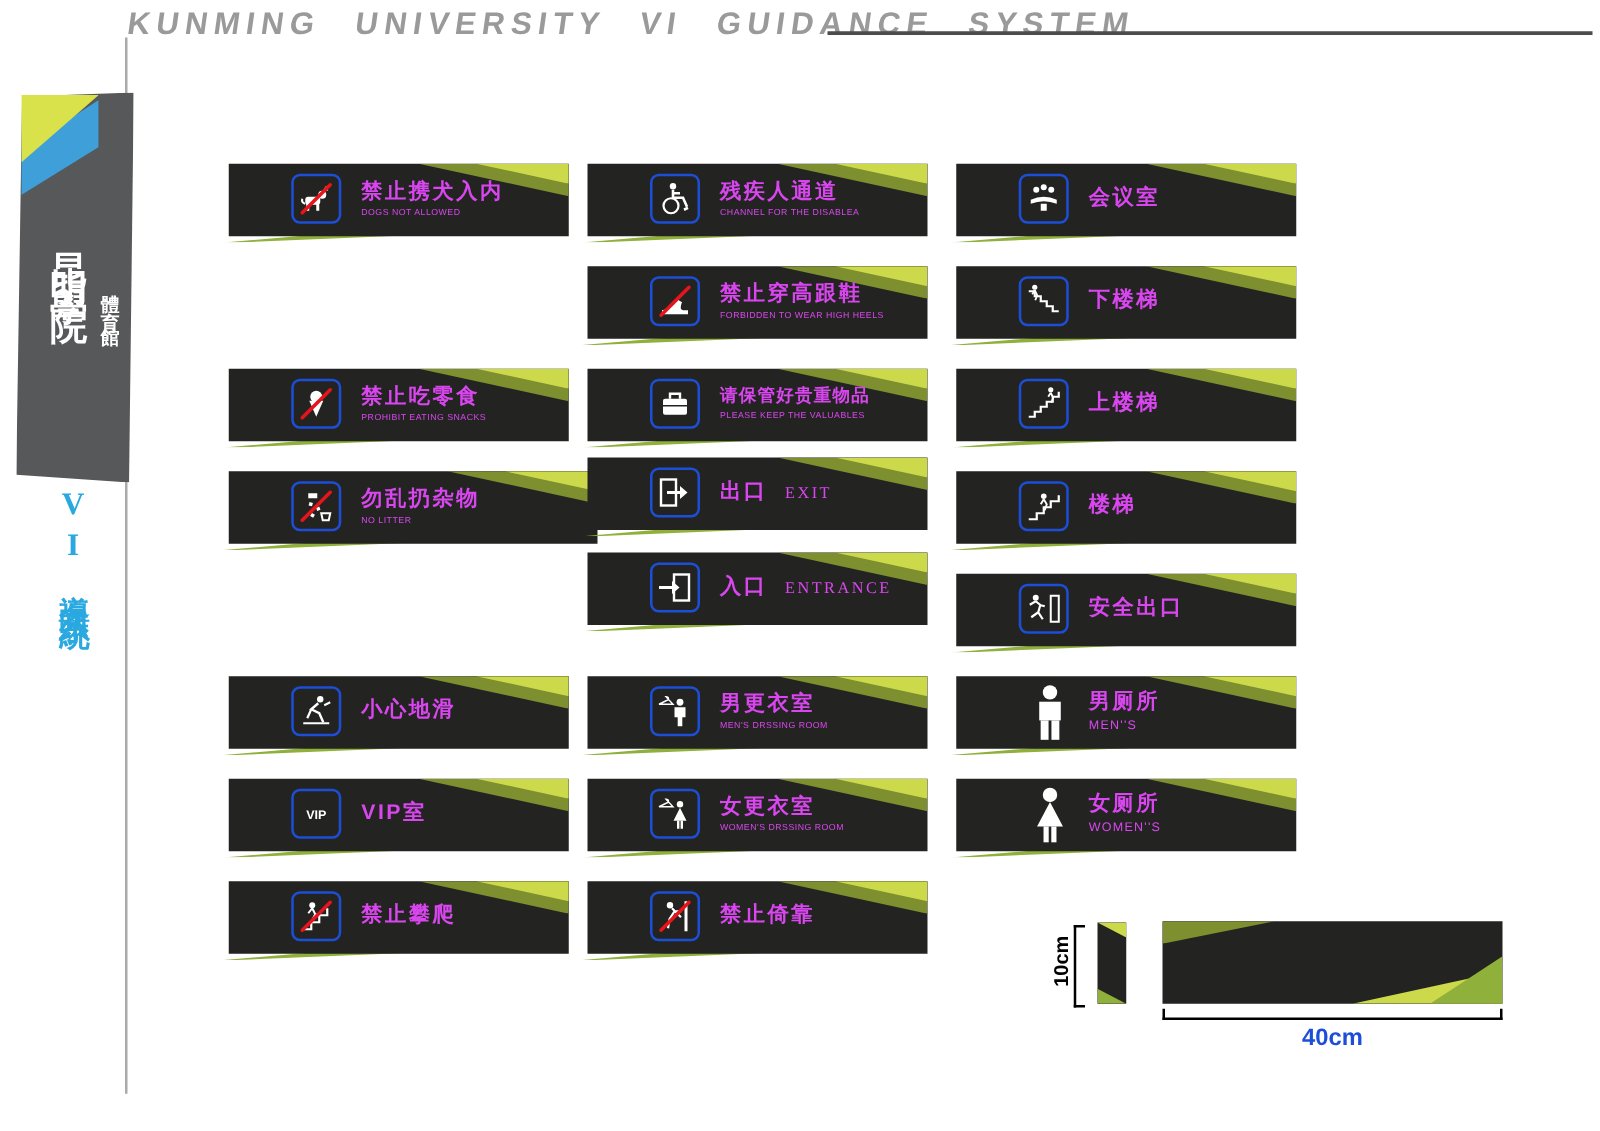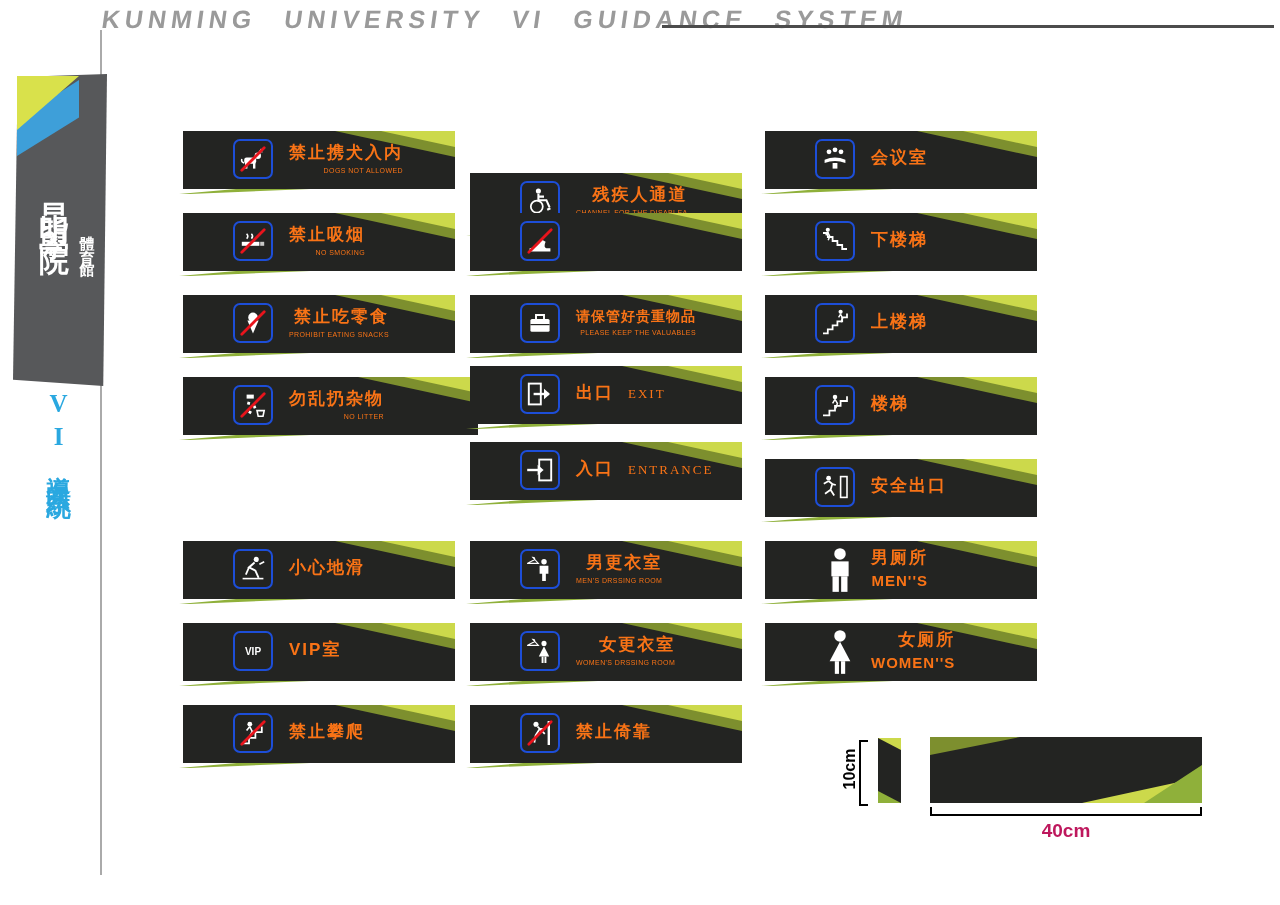"禁止携犬入内" .txt { color: #f97316 -> #d946ef; text-align: right -> none }
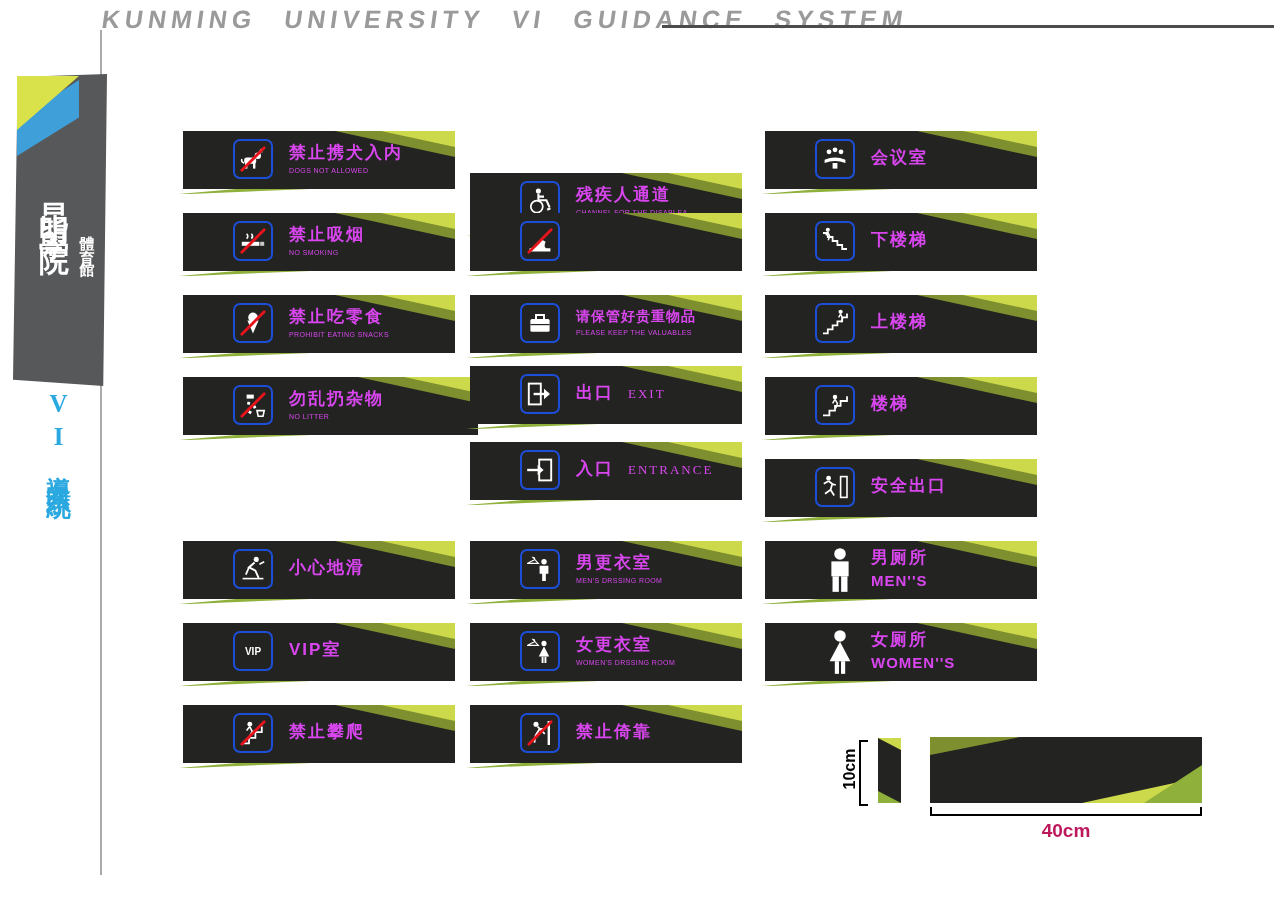"残疾人通道" div.sign { margin-top: 42px -> none }
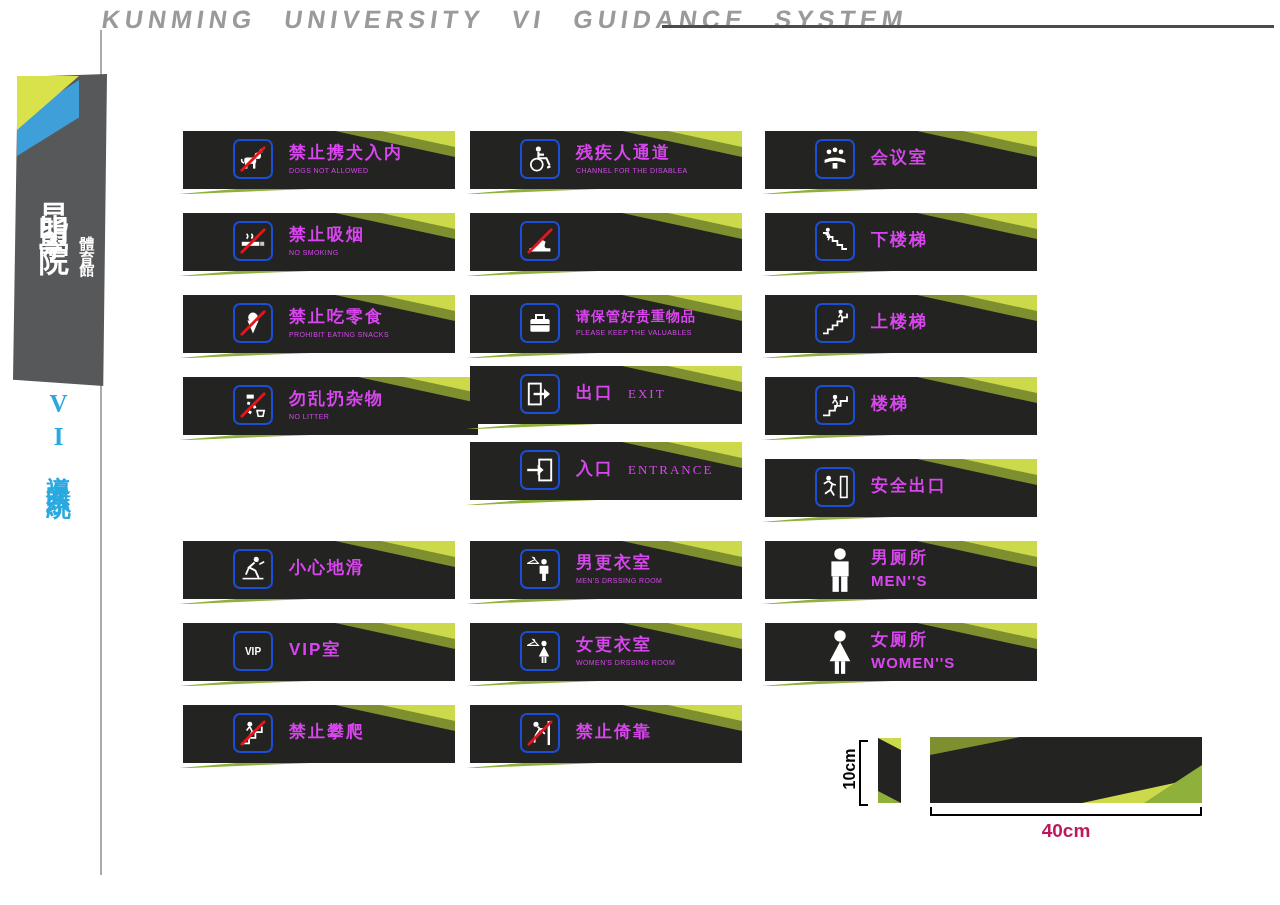"禁止吸烟" div.sign { html: <div> <div></div> <div> <div></div> <div></div> <div> <svg> <rect></rect> <rect></rect> <path></path> <line></line> </svg> </div> <div> <div>禁止吸烟</div> <div>NO SMOKING</div> </div> </div> </div> -> none }
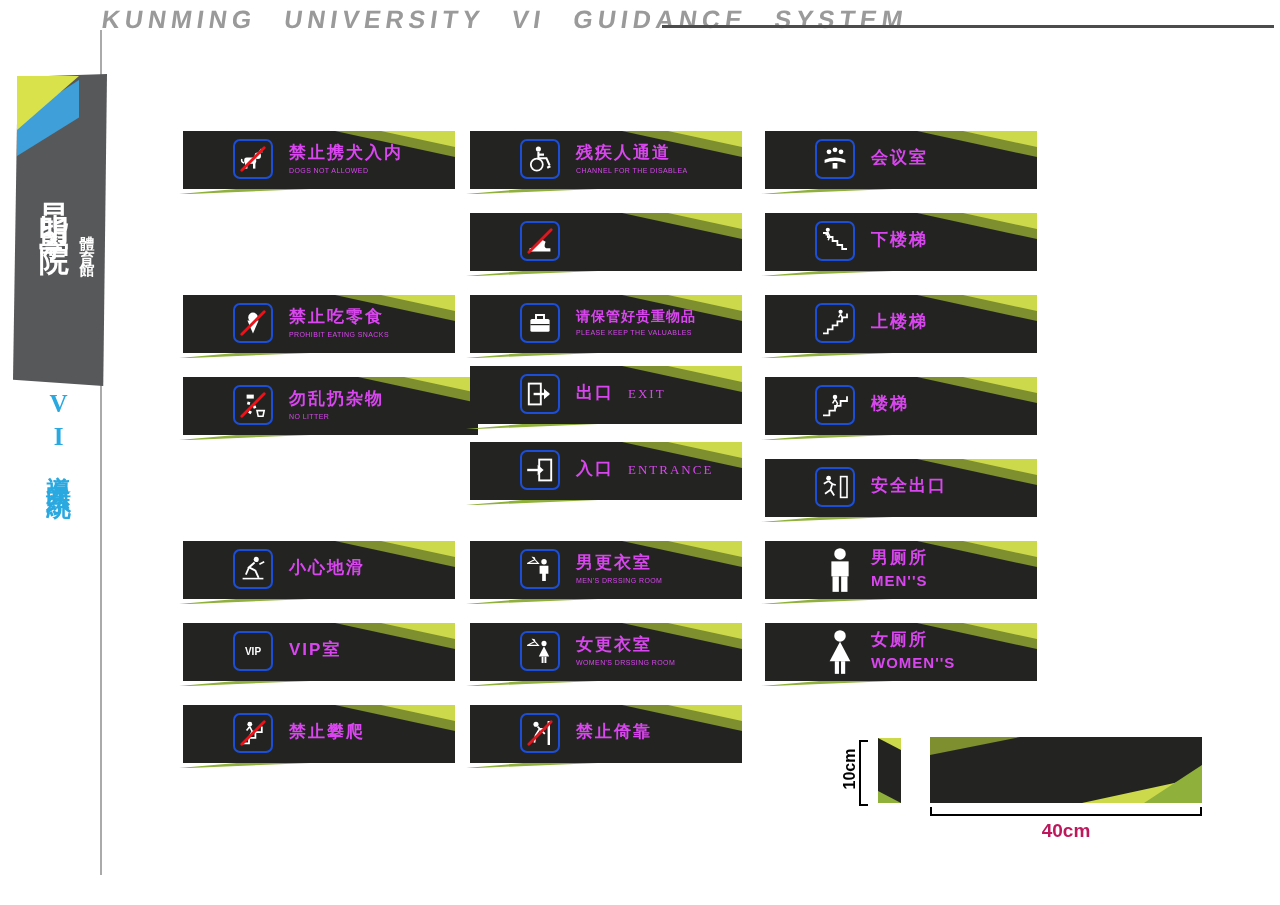"禁止穿高跟鞋" div.txt { html: none -> <div> <div>禁止穿高跟鞋</div> <div>FORBIDDEN TO WEAR HIGH HEELS</div> </div> }
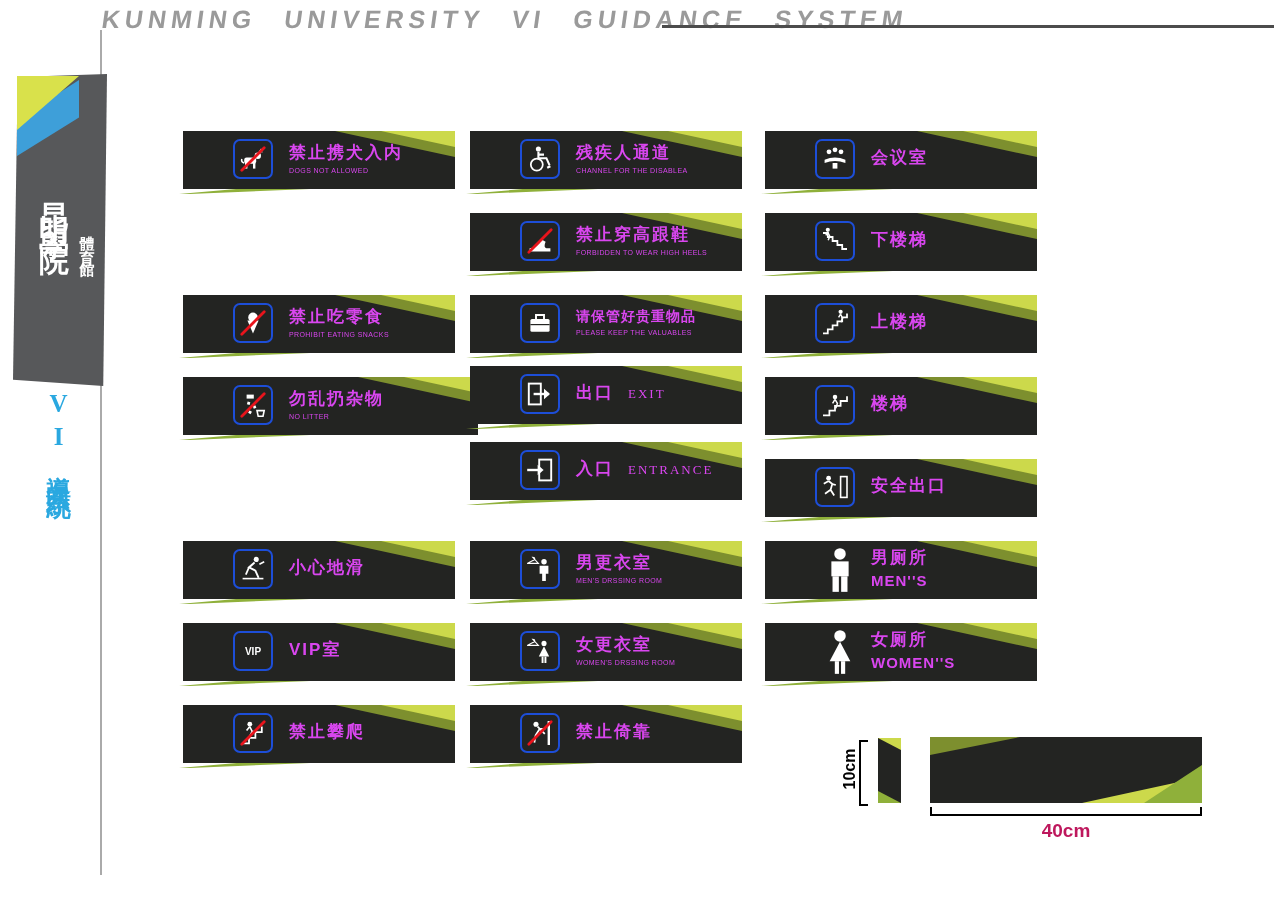"MEN''S" .en.big { font-size: 15px -> 10px; font-weight: bold -> normal }
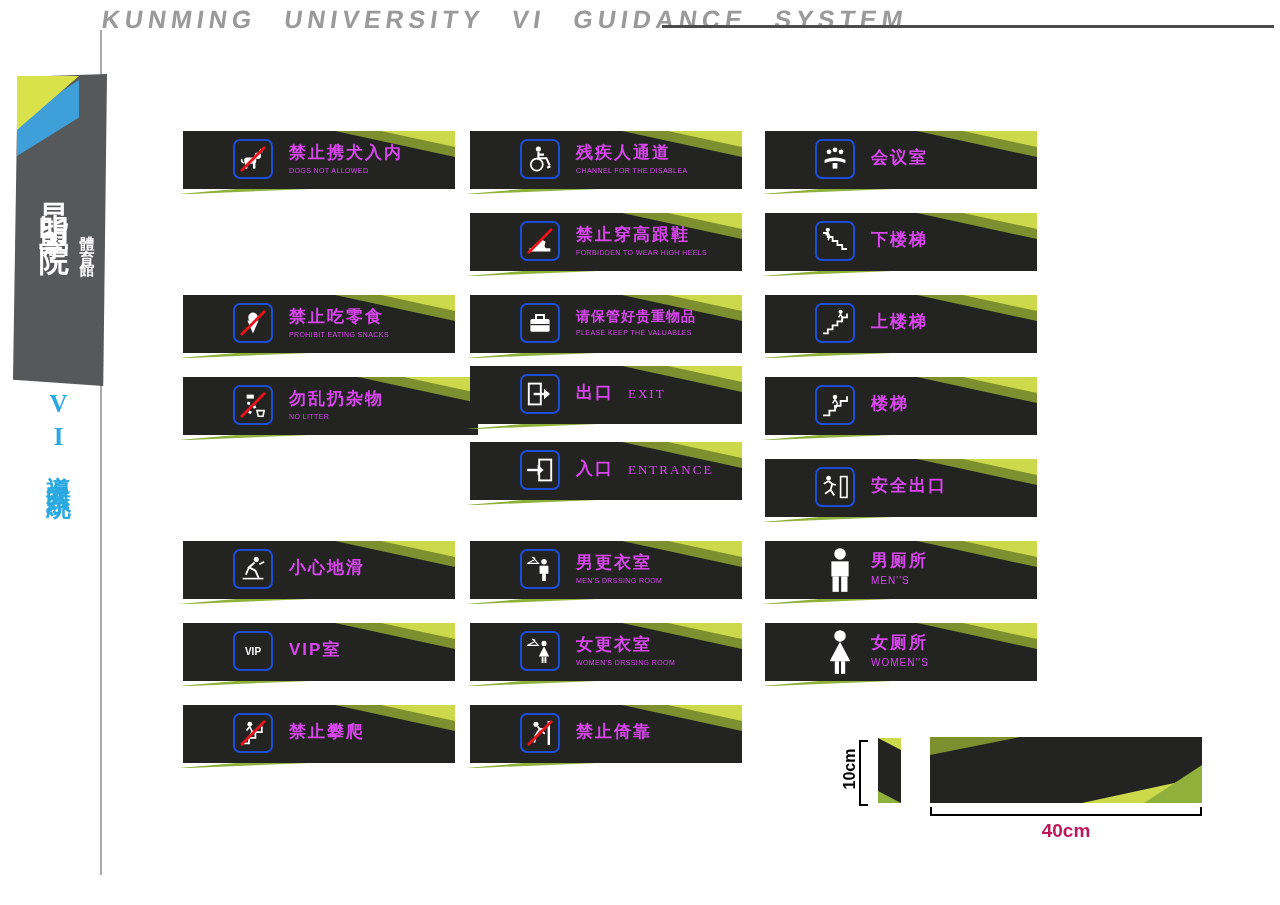"40cm" .spec-wlabel { color: #be185d -> #1d4ed8 }
